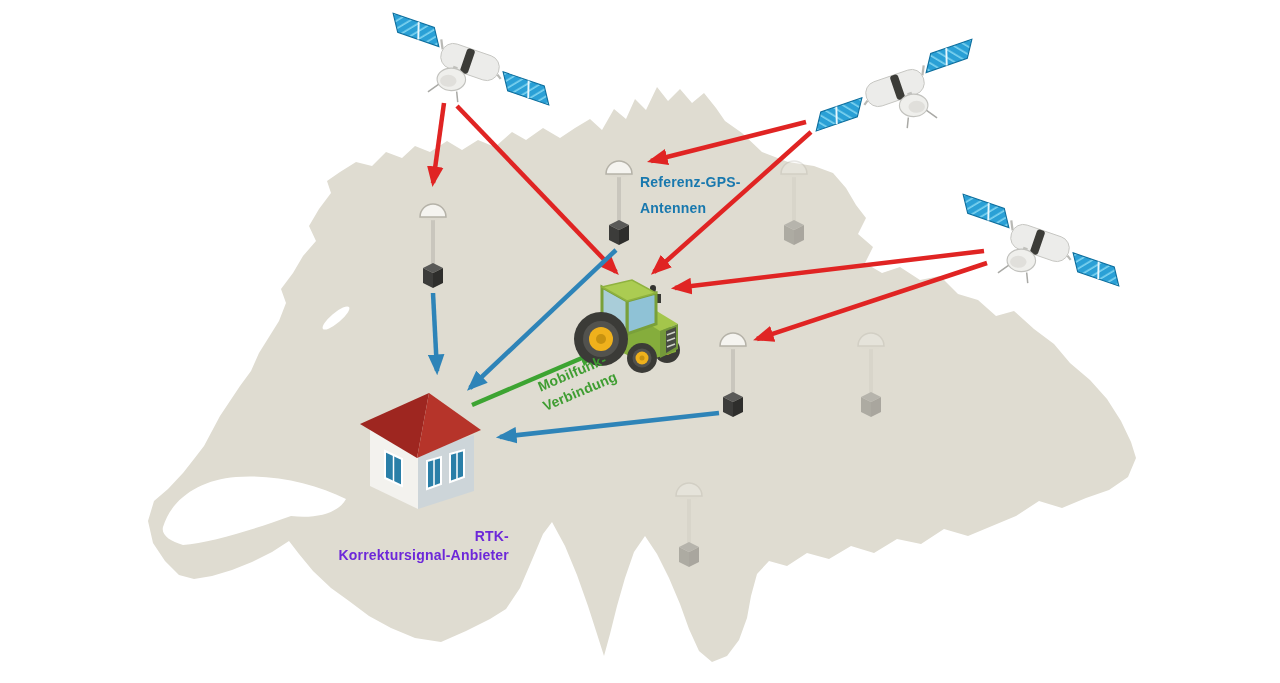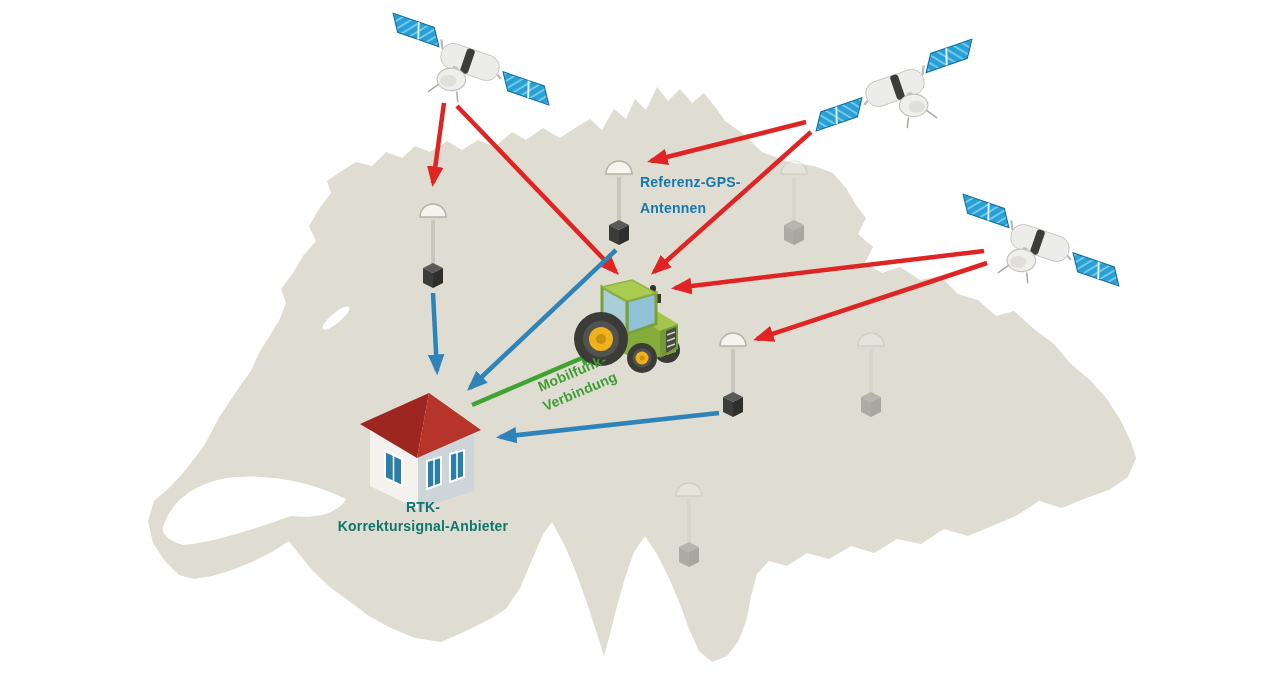"RTK-" #lbl-rtk { color: #0f766e -> #6d28d9; text-align: center -> right; top: 498px -> 527px }
